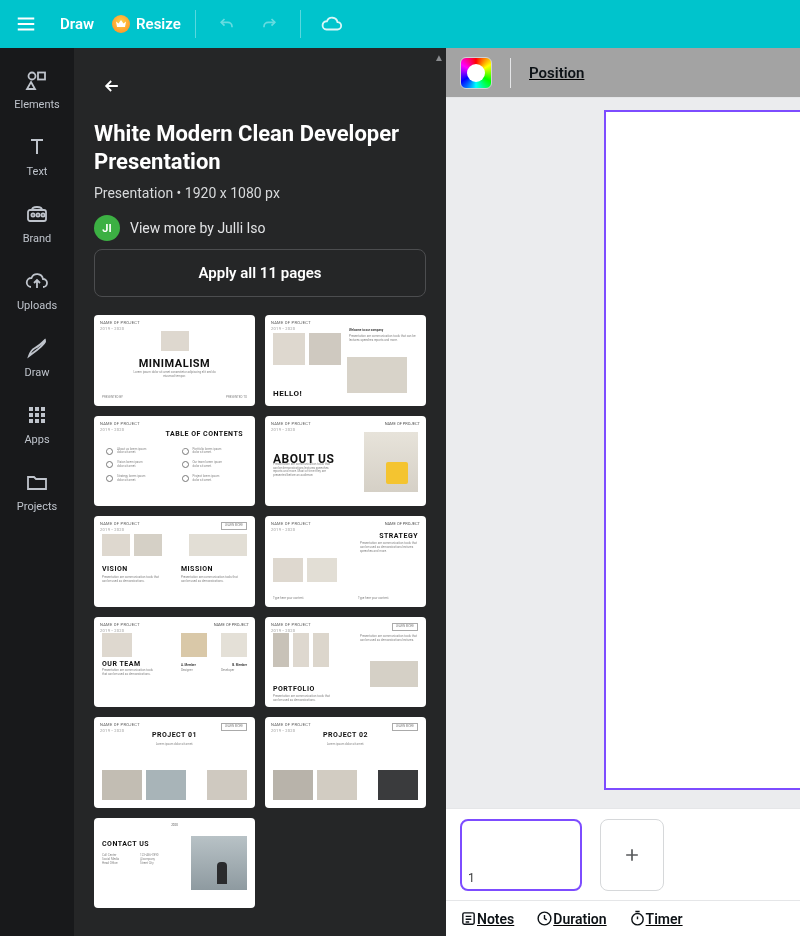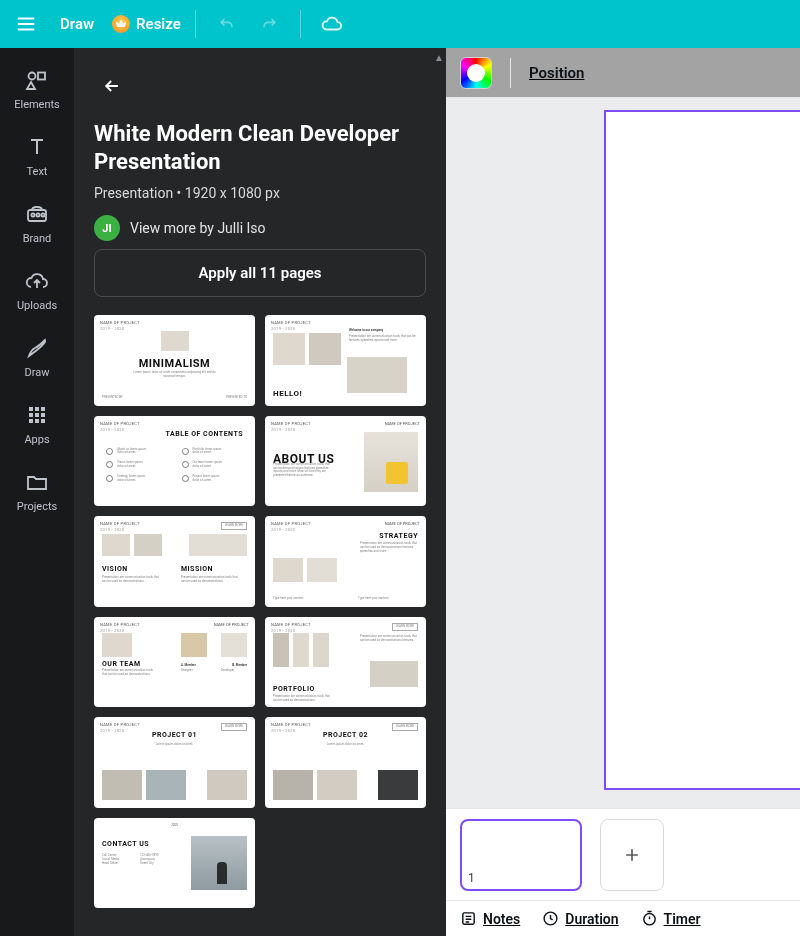"Notes" .bb-item { gap: 6px -> none }
